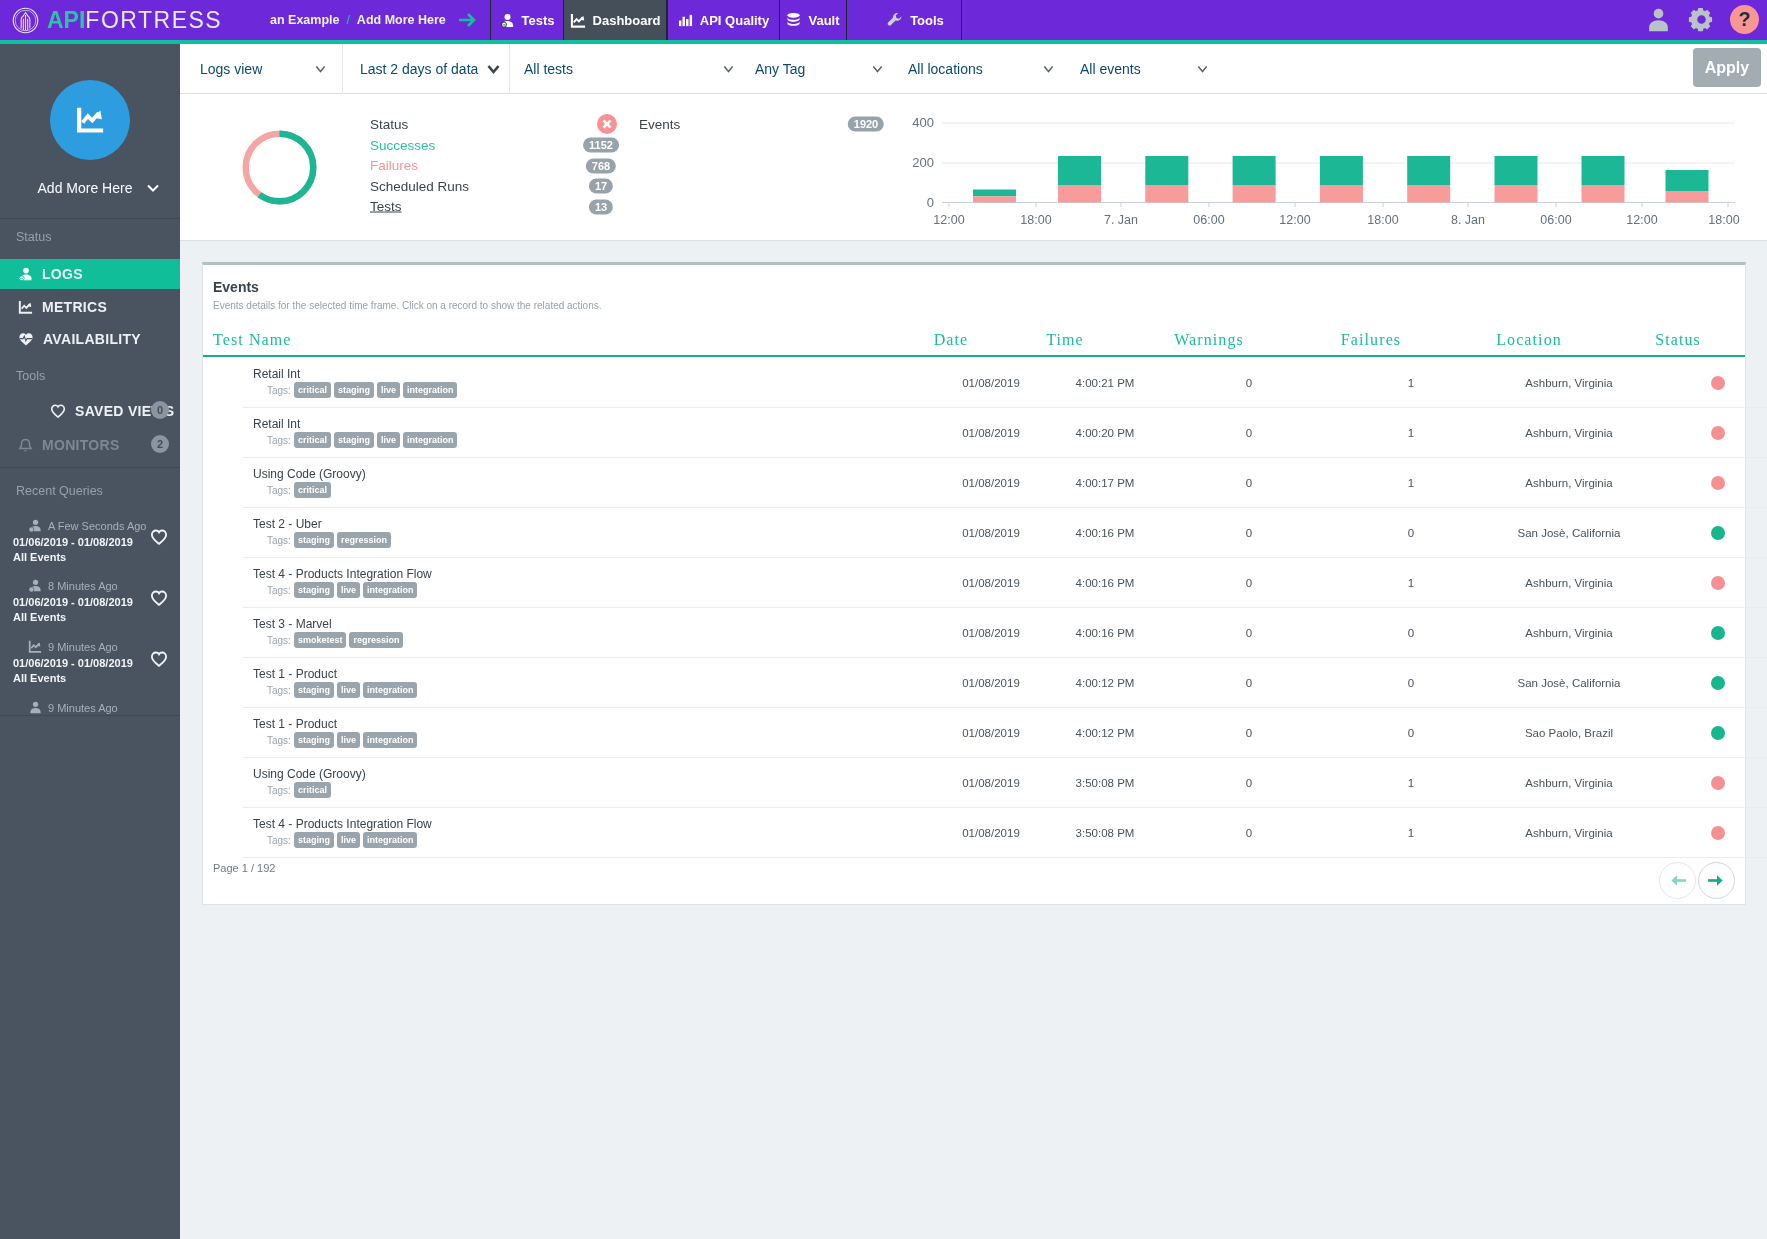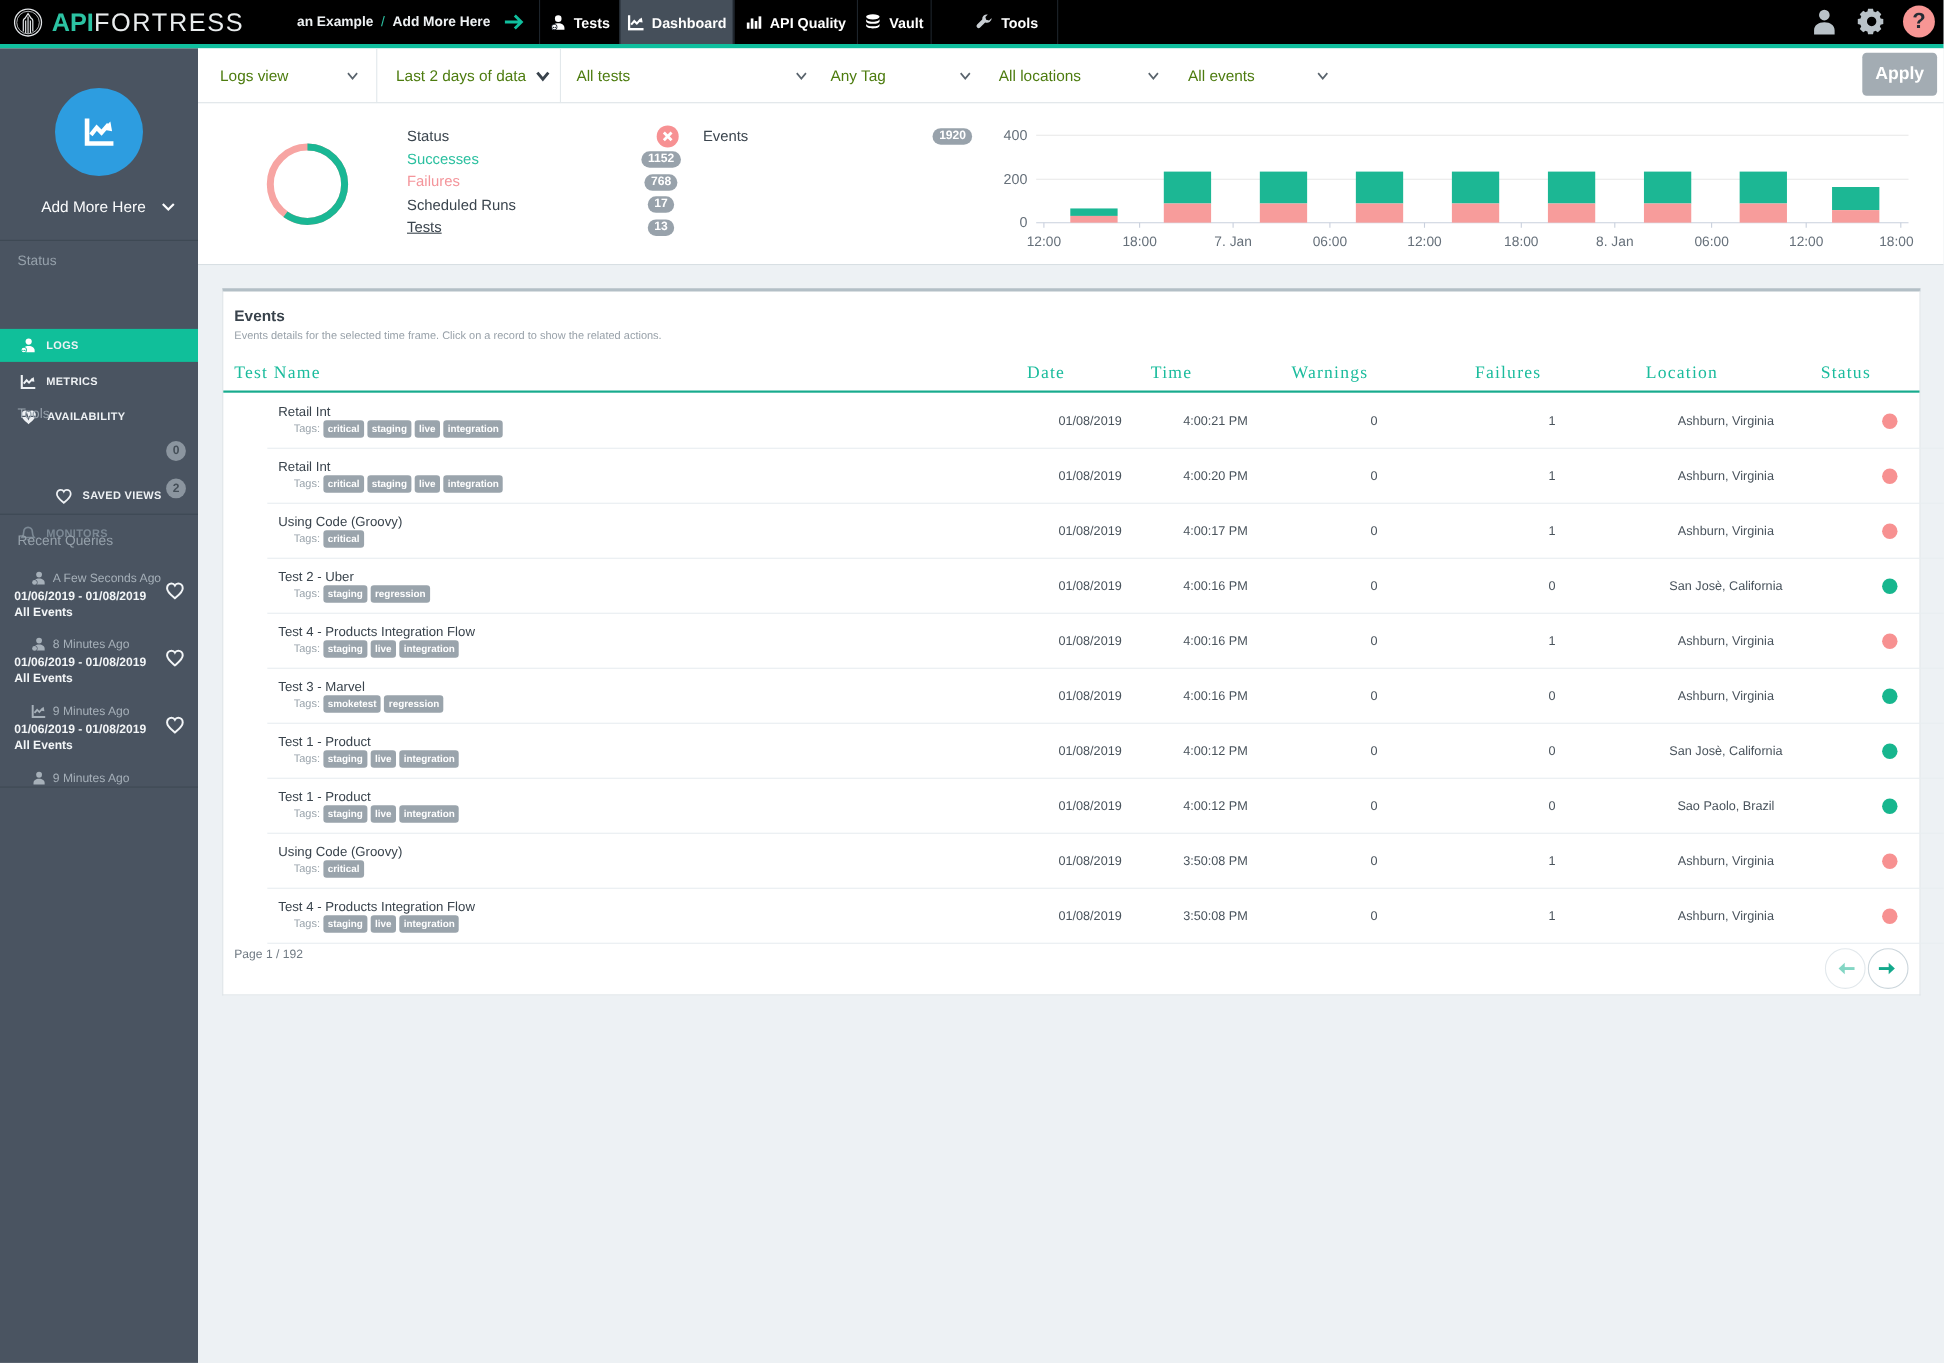"APIFORTRESS" #nav { background: #000000 -> #6d28d9 }
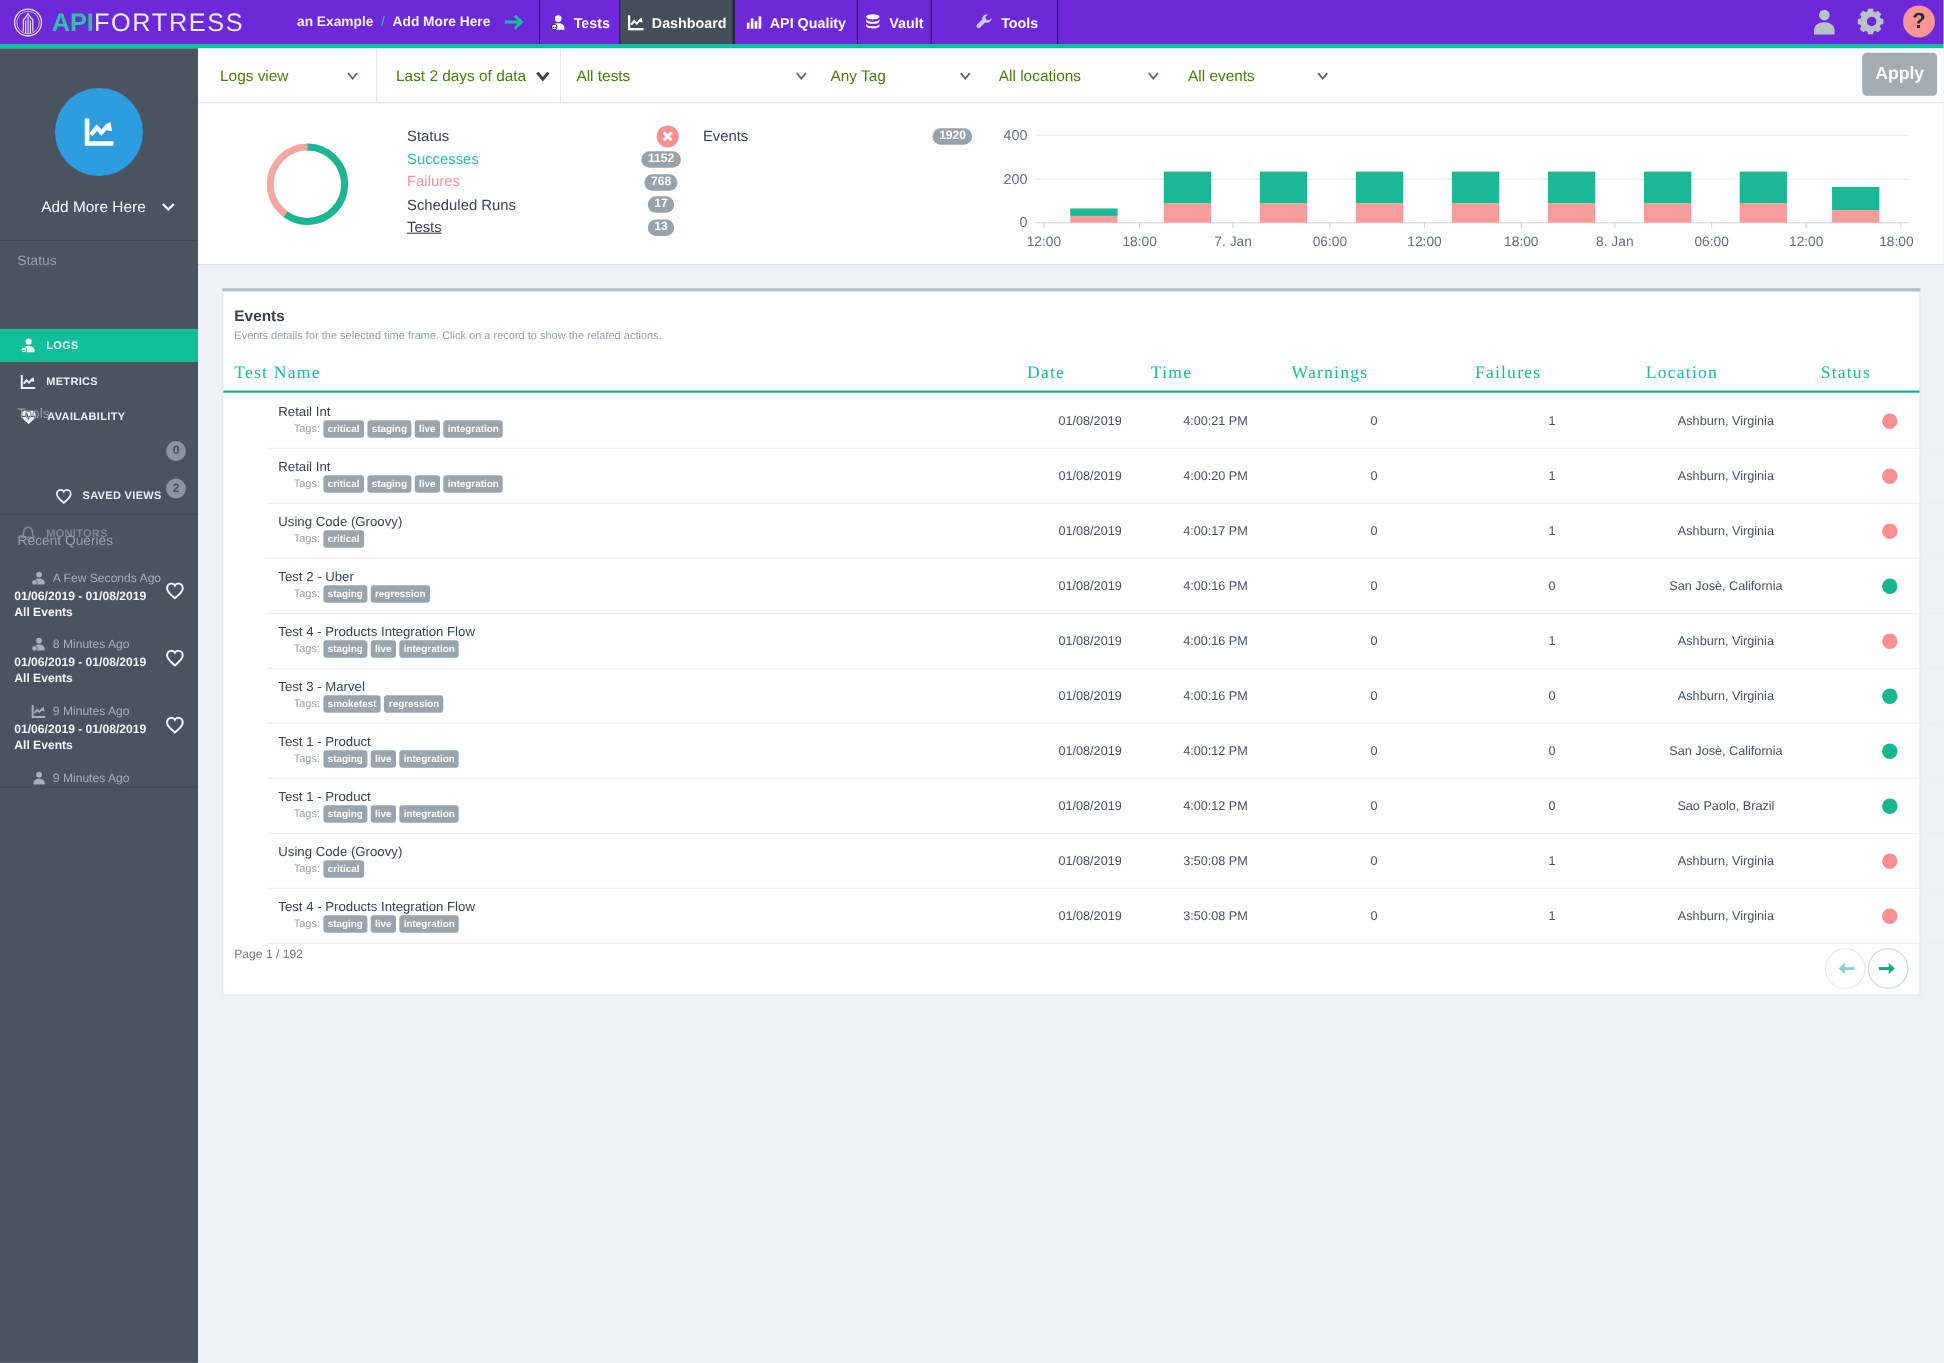"Logs view" .ftxt { color: #4d7c0f -> #0c4a6e }
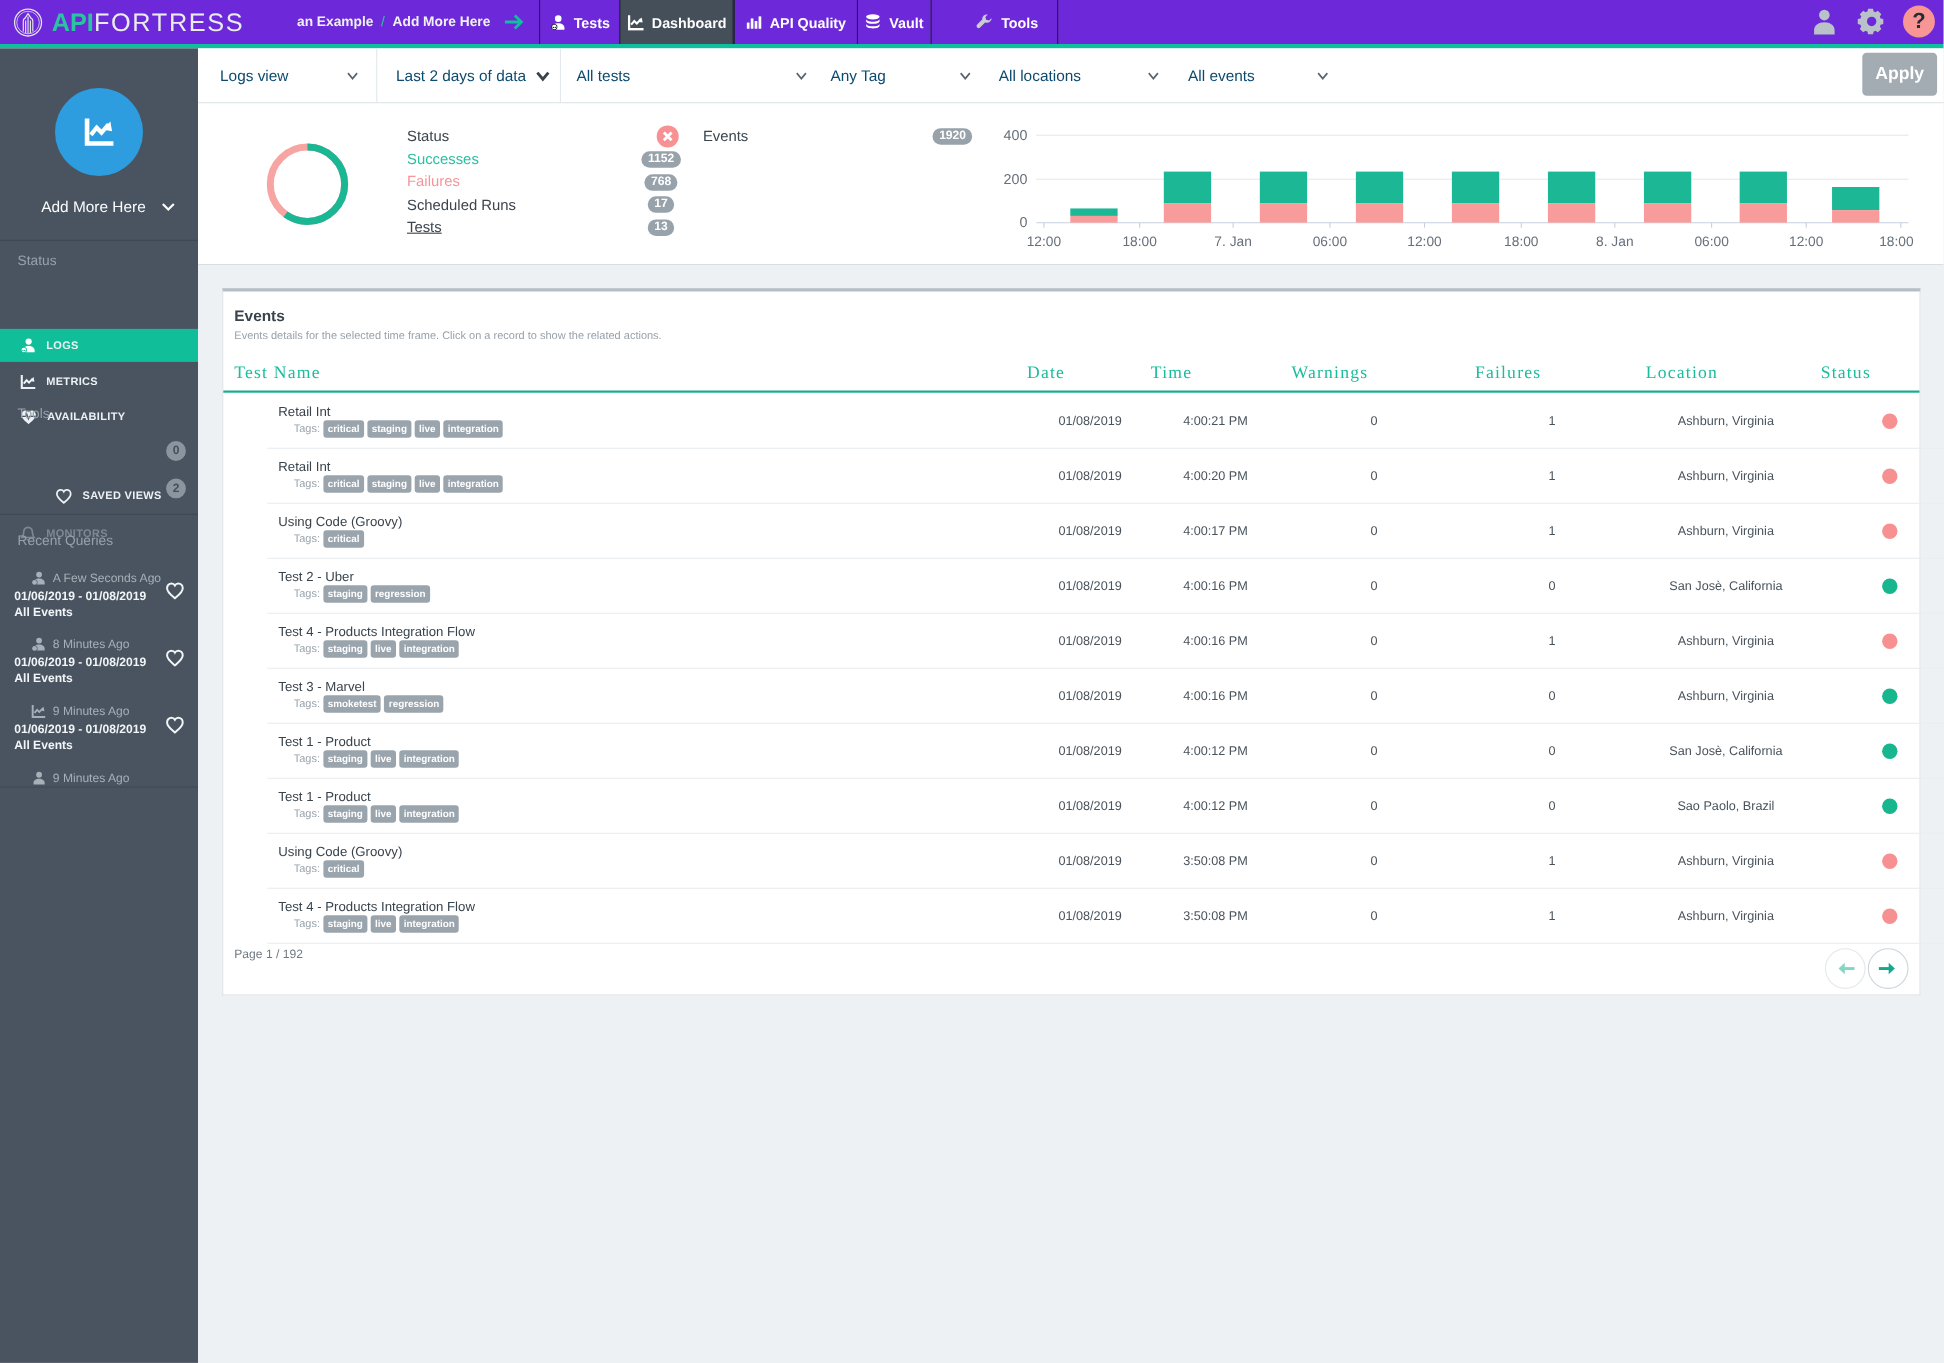"LOGS" .sideitem { font-size: 10px -> 14px; margin-top: 40px -> none }
